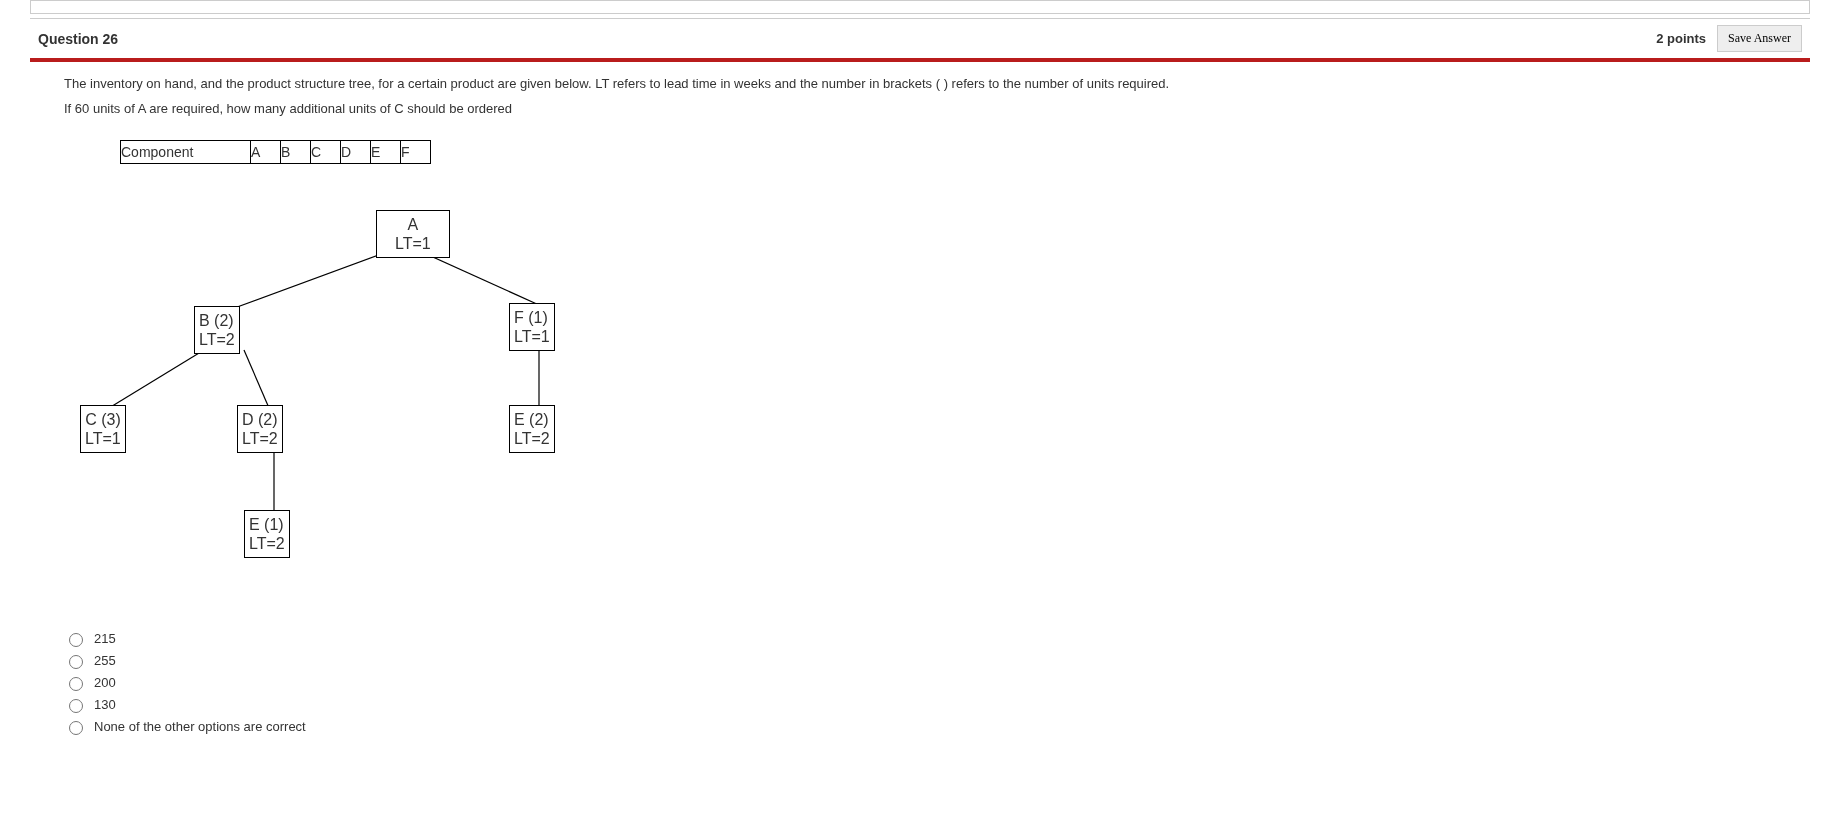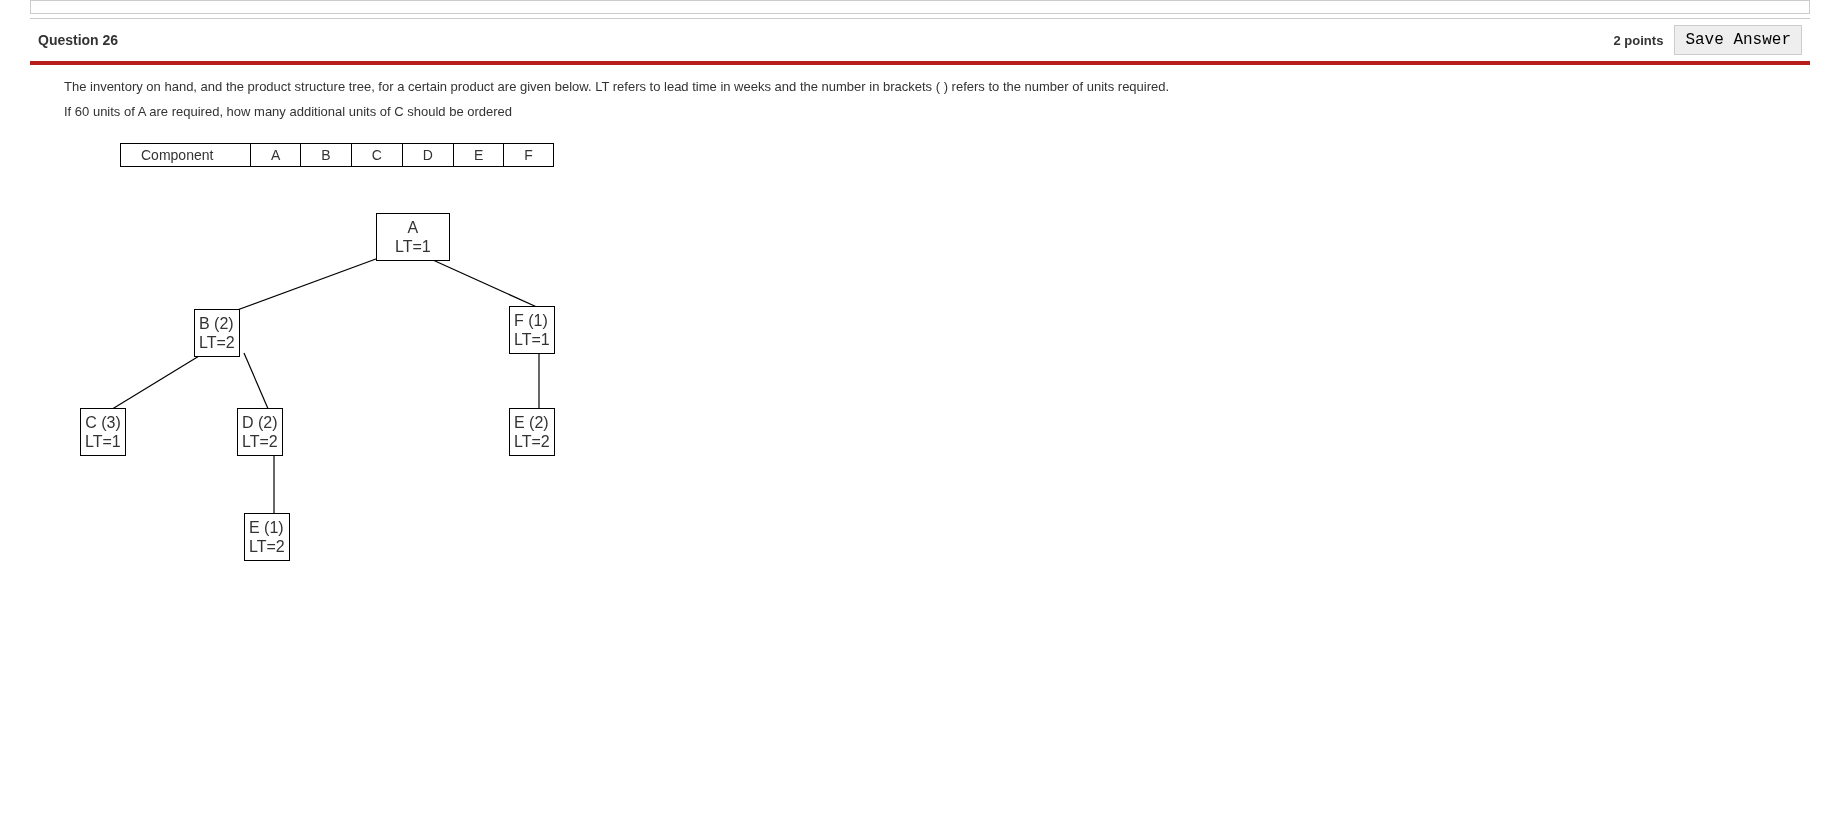"Save Answer" .save-btn { font-family: Liberation Mono, monospace -> Liberation Serif, serif; font-size: 16px -> 12px }
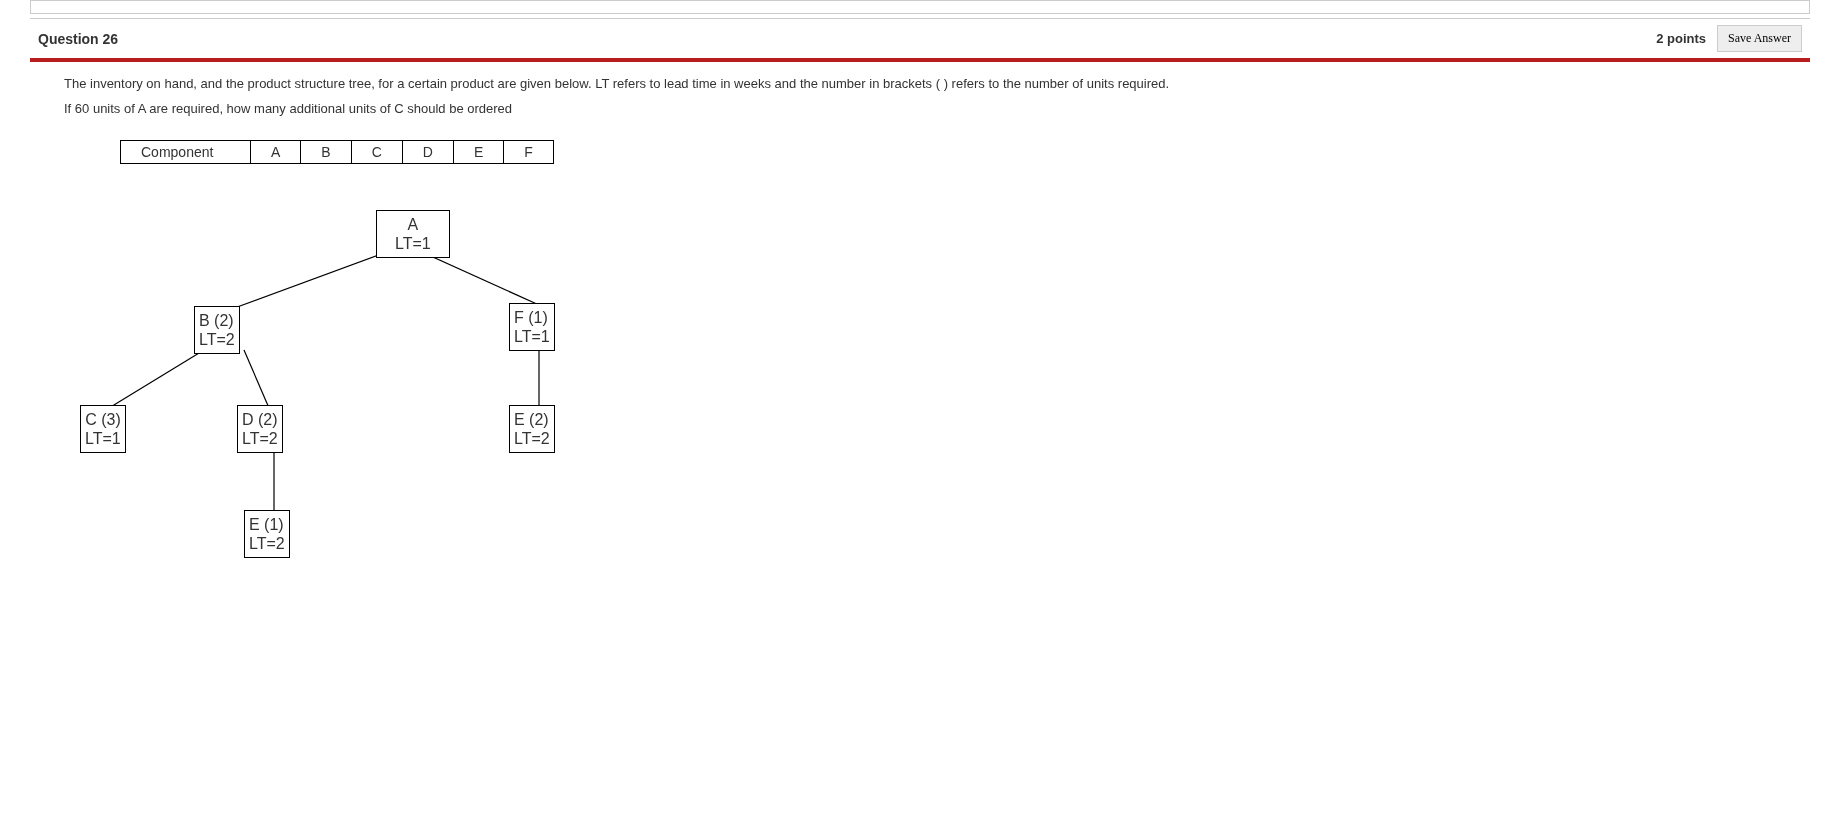"Component" .inv-table td { padding: 3px 20px -> 3px 0 }
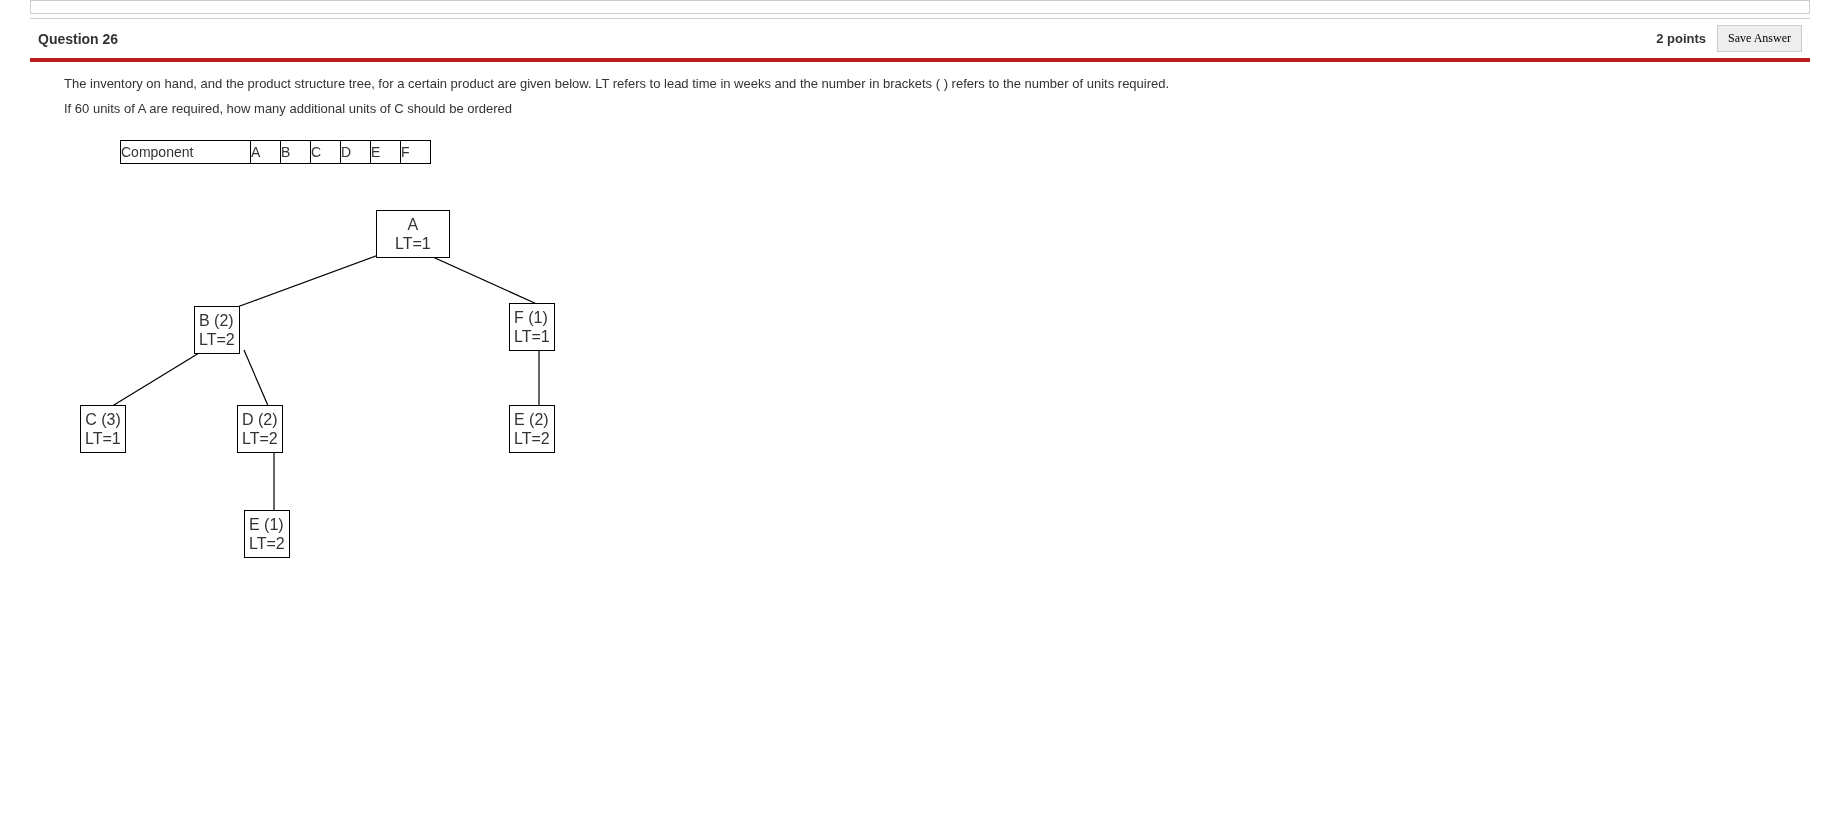"215" div.options { html: none -> <div> <label> <input> <span>215</span> </label> <label> <input> <span>255</span> </label> <label> <input> <span>200</span> </label> <label> <input> <span>130</span> </label> <label> <input> <span>None of the other options are correct</span> </label> </div> }
